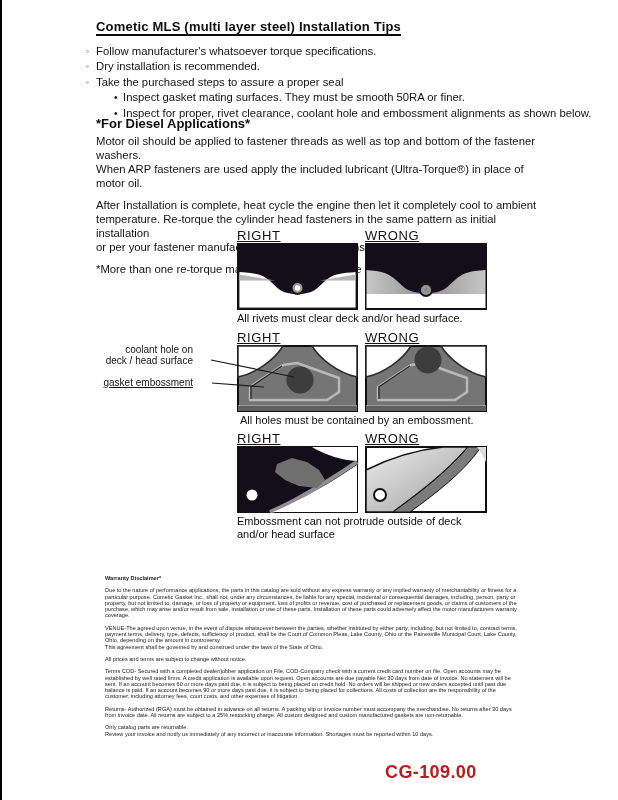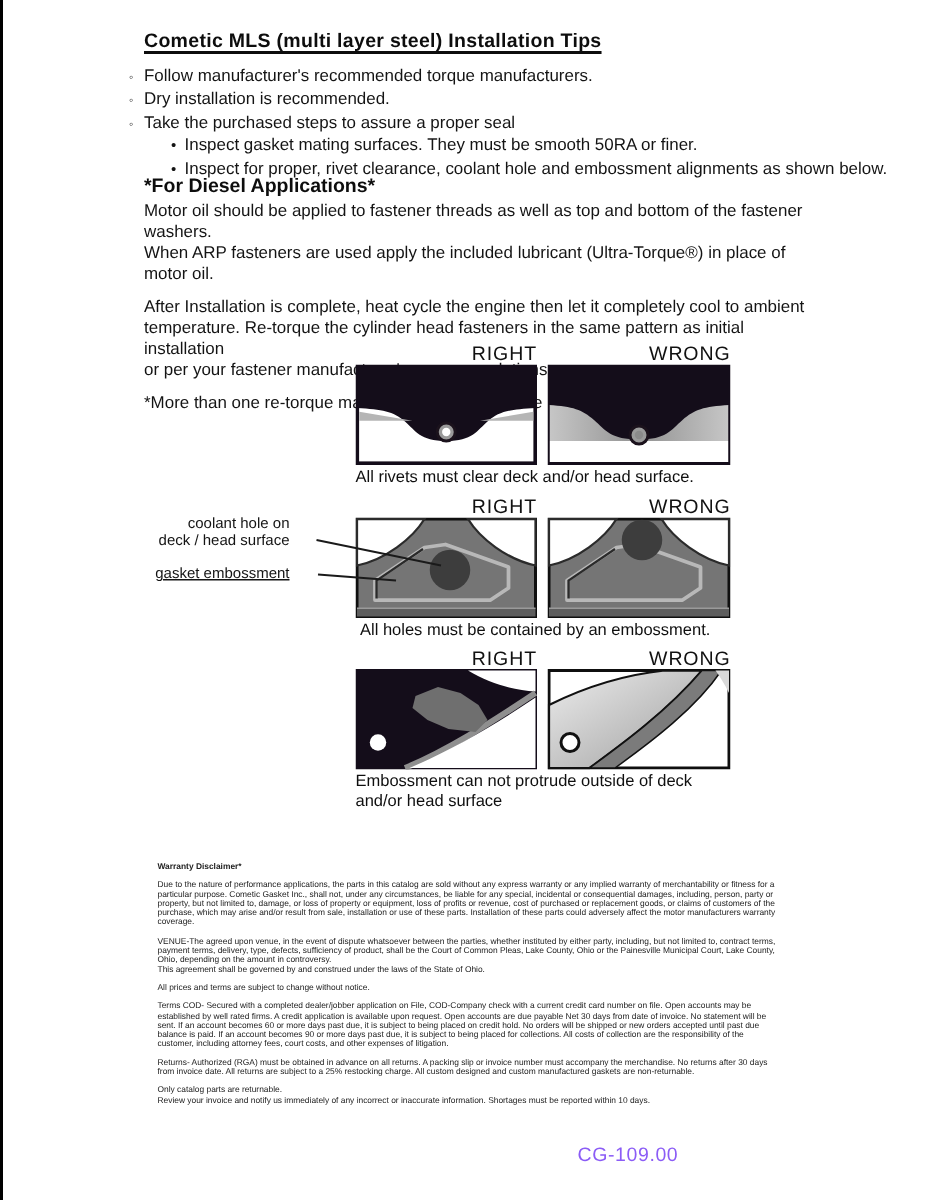"Follow manufacturer's recommended torque" span { text: recommended torque manufacturers -> whatsoever torque specifications }
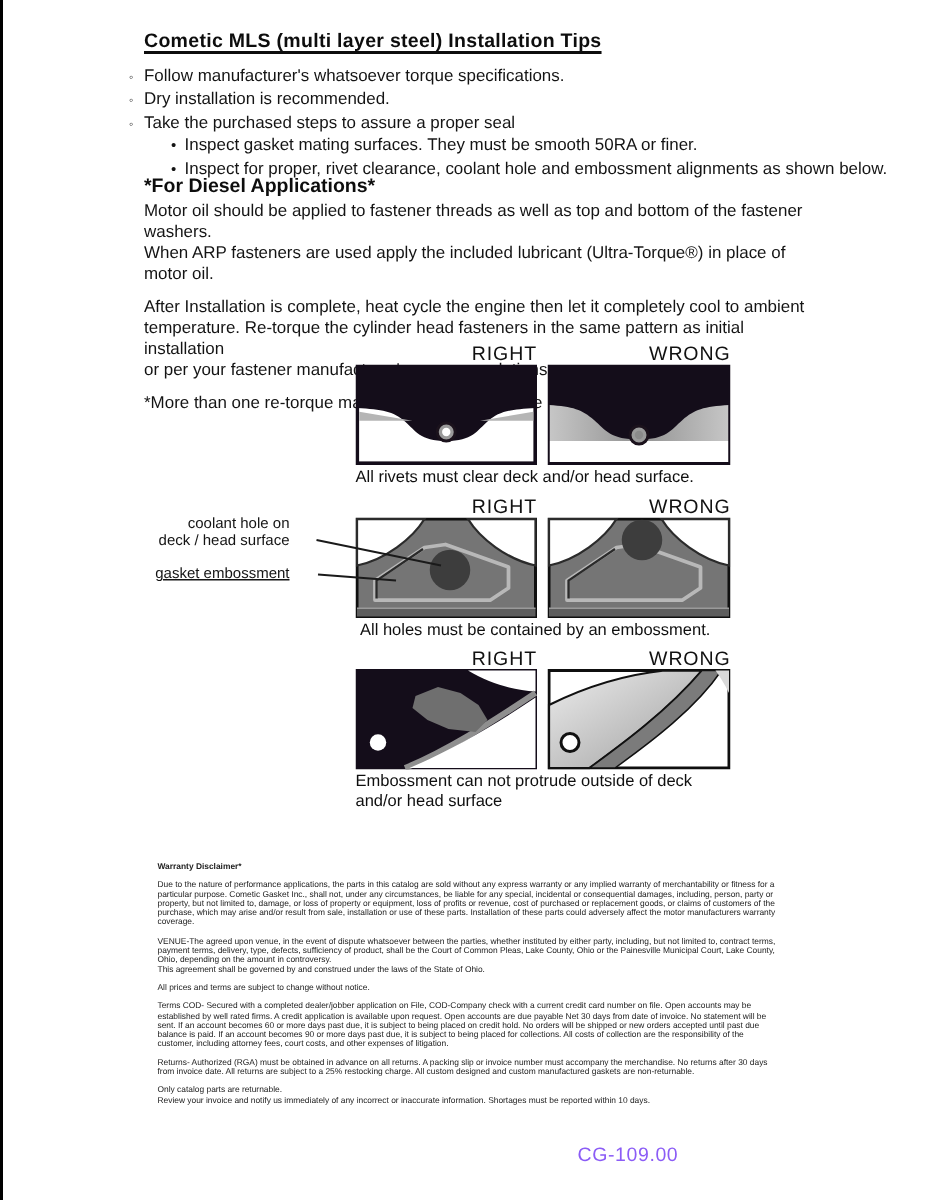"RIGHT" .rw-label { text-align: right -> left; text-decoration: none -> underline }
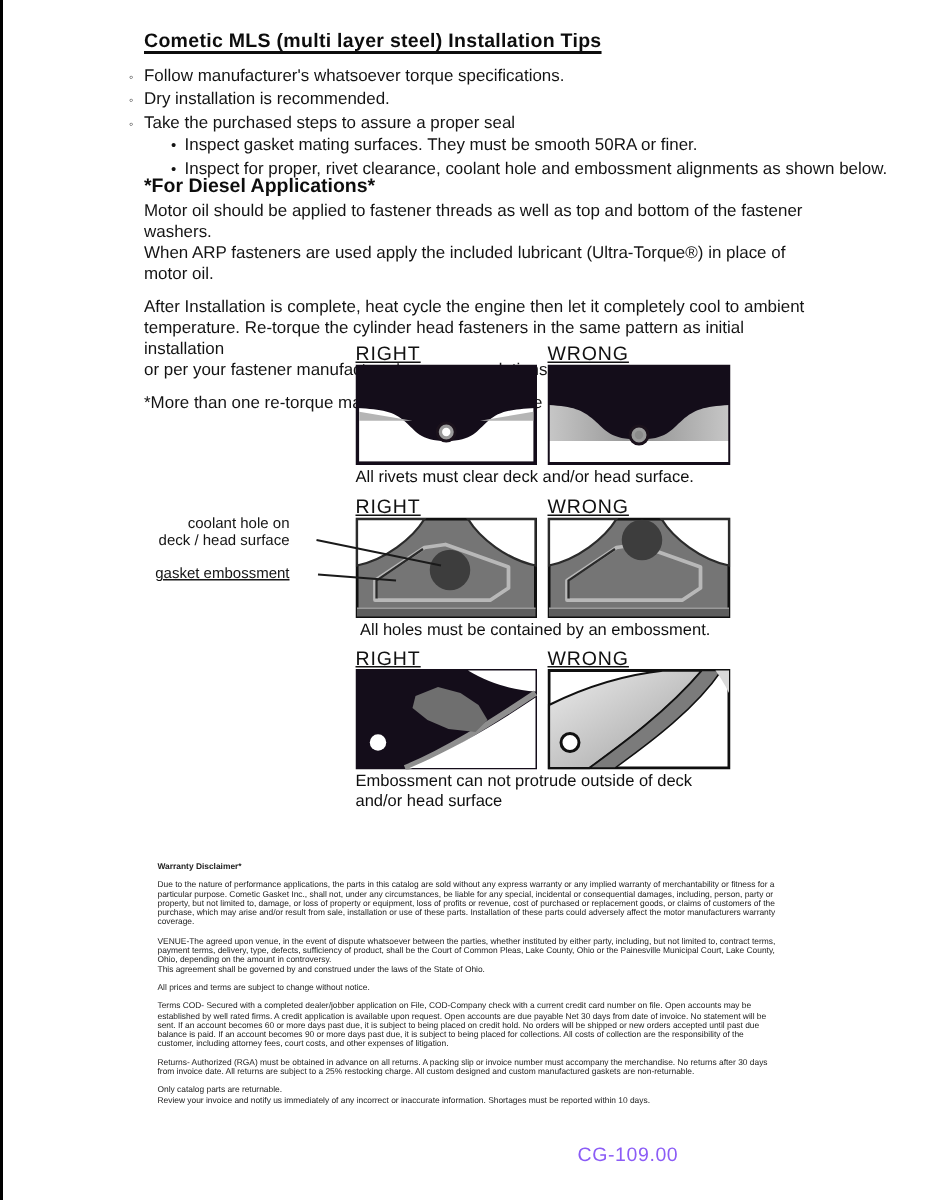"CG-109.00" .page-number { color: #8b5cf6 -> #b91c1c; font-size: 13px -> 18px; font-weight: none -> bold }
